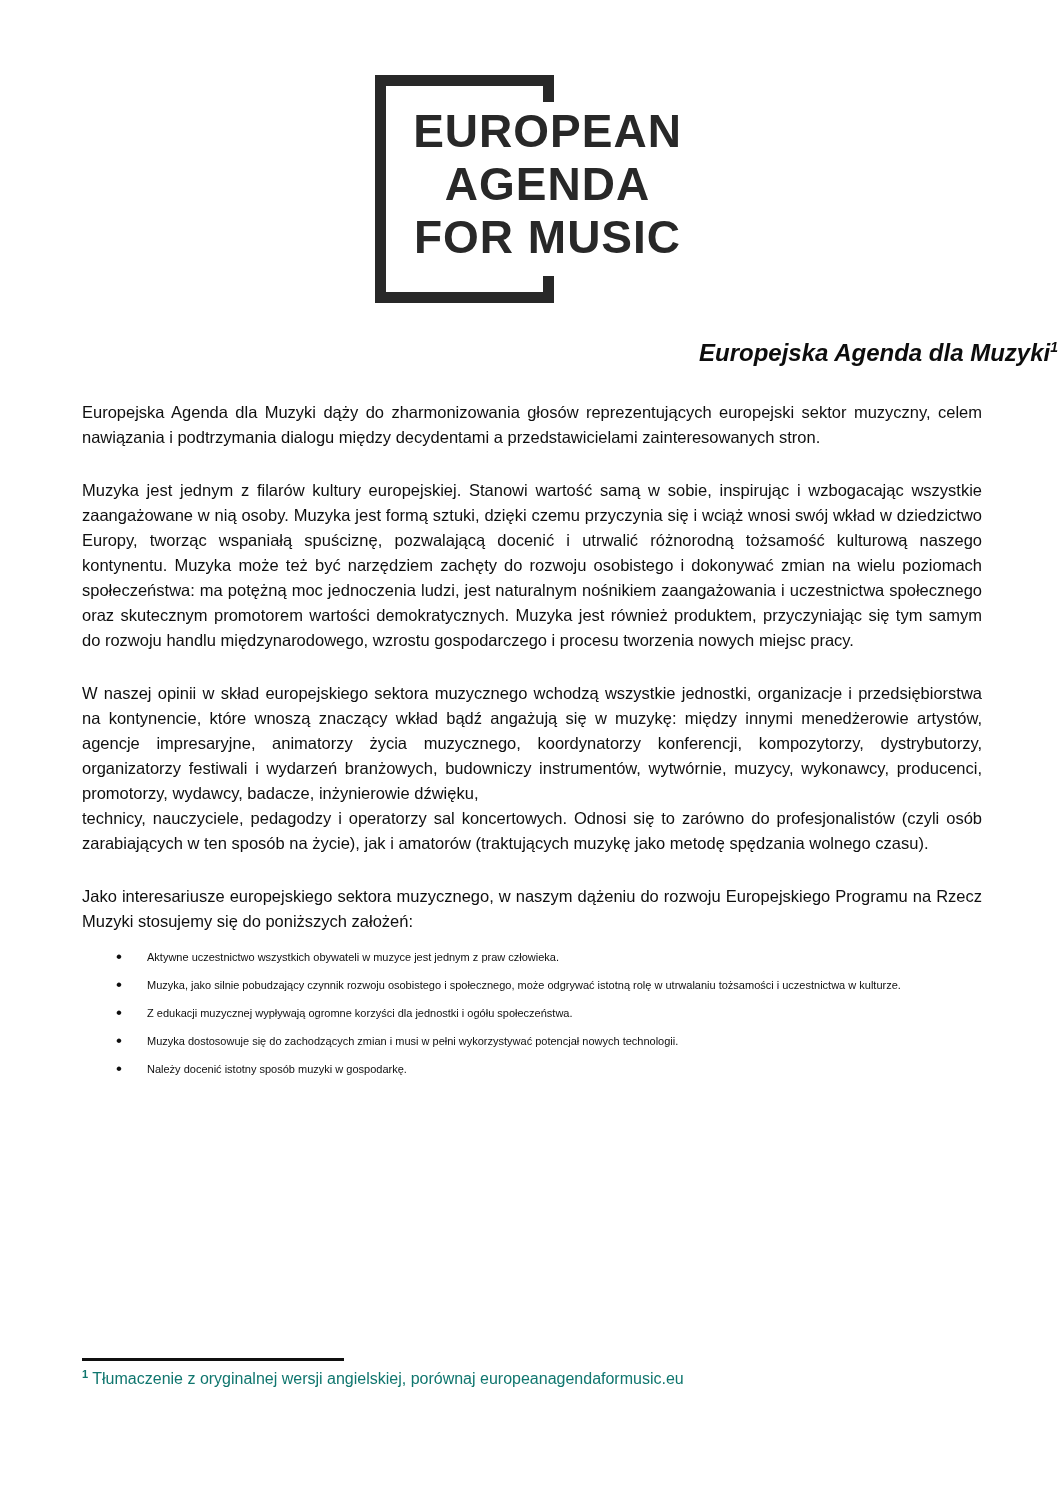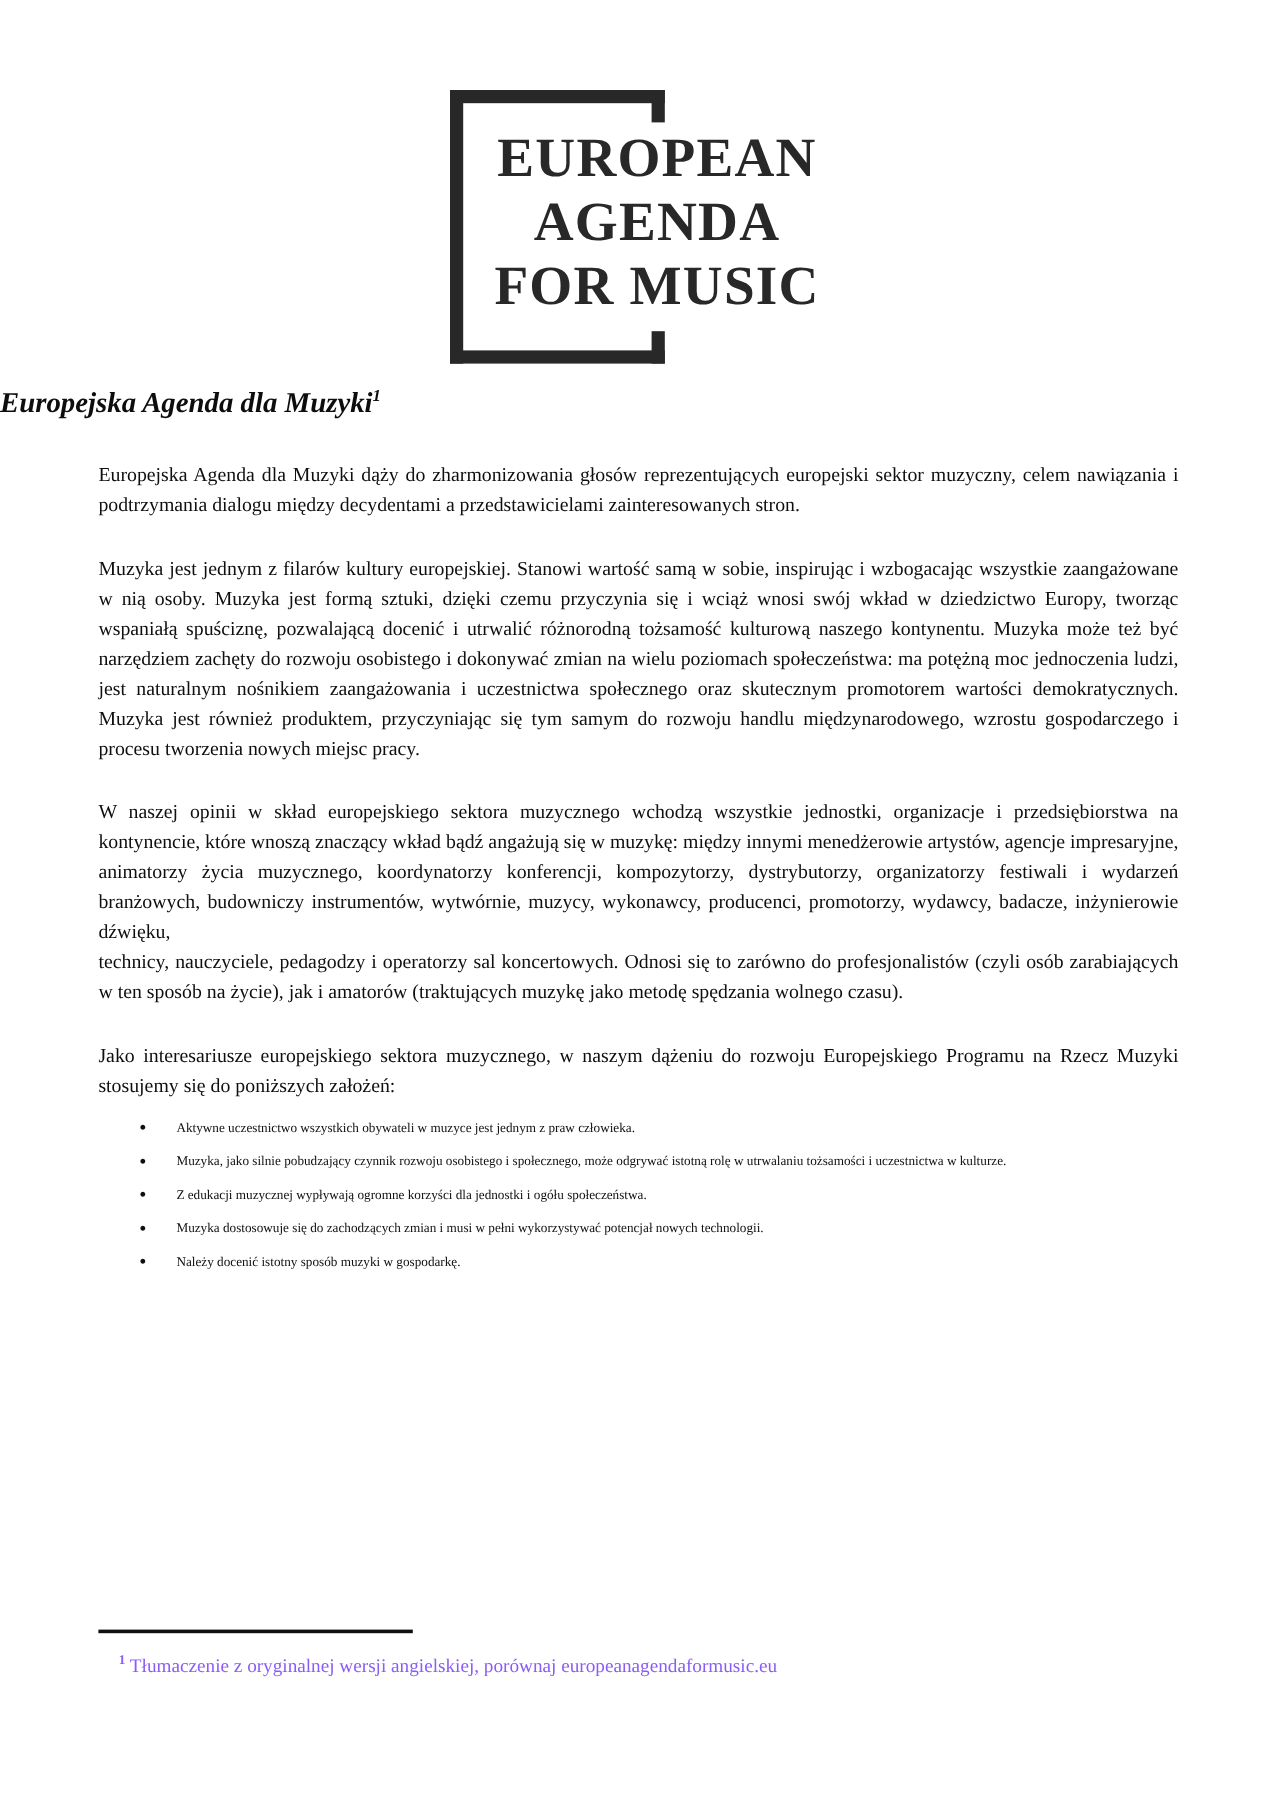"EUROPEAN" .page { font-family: Liberation Serif, serif -> Liberation Sans, sans-serif }
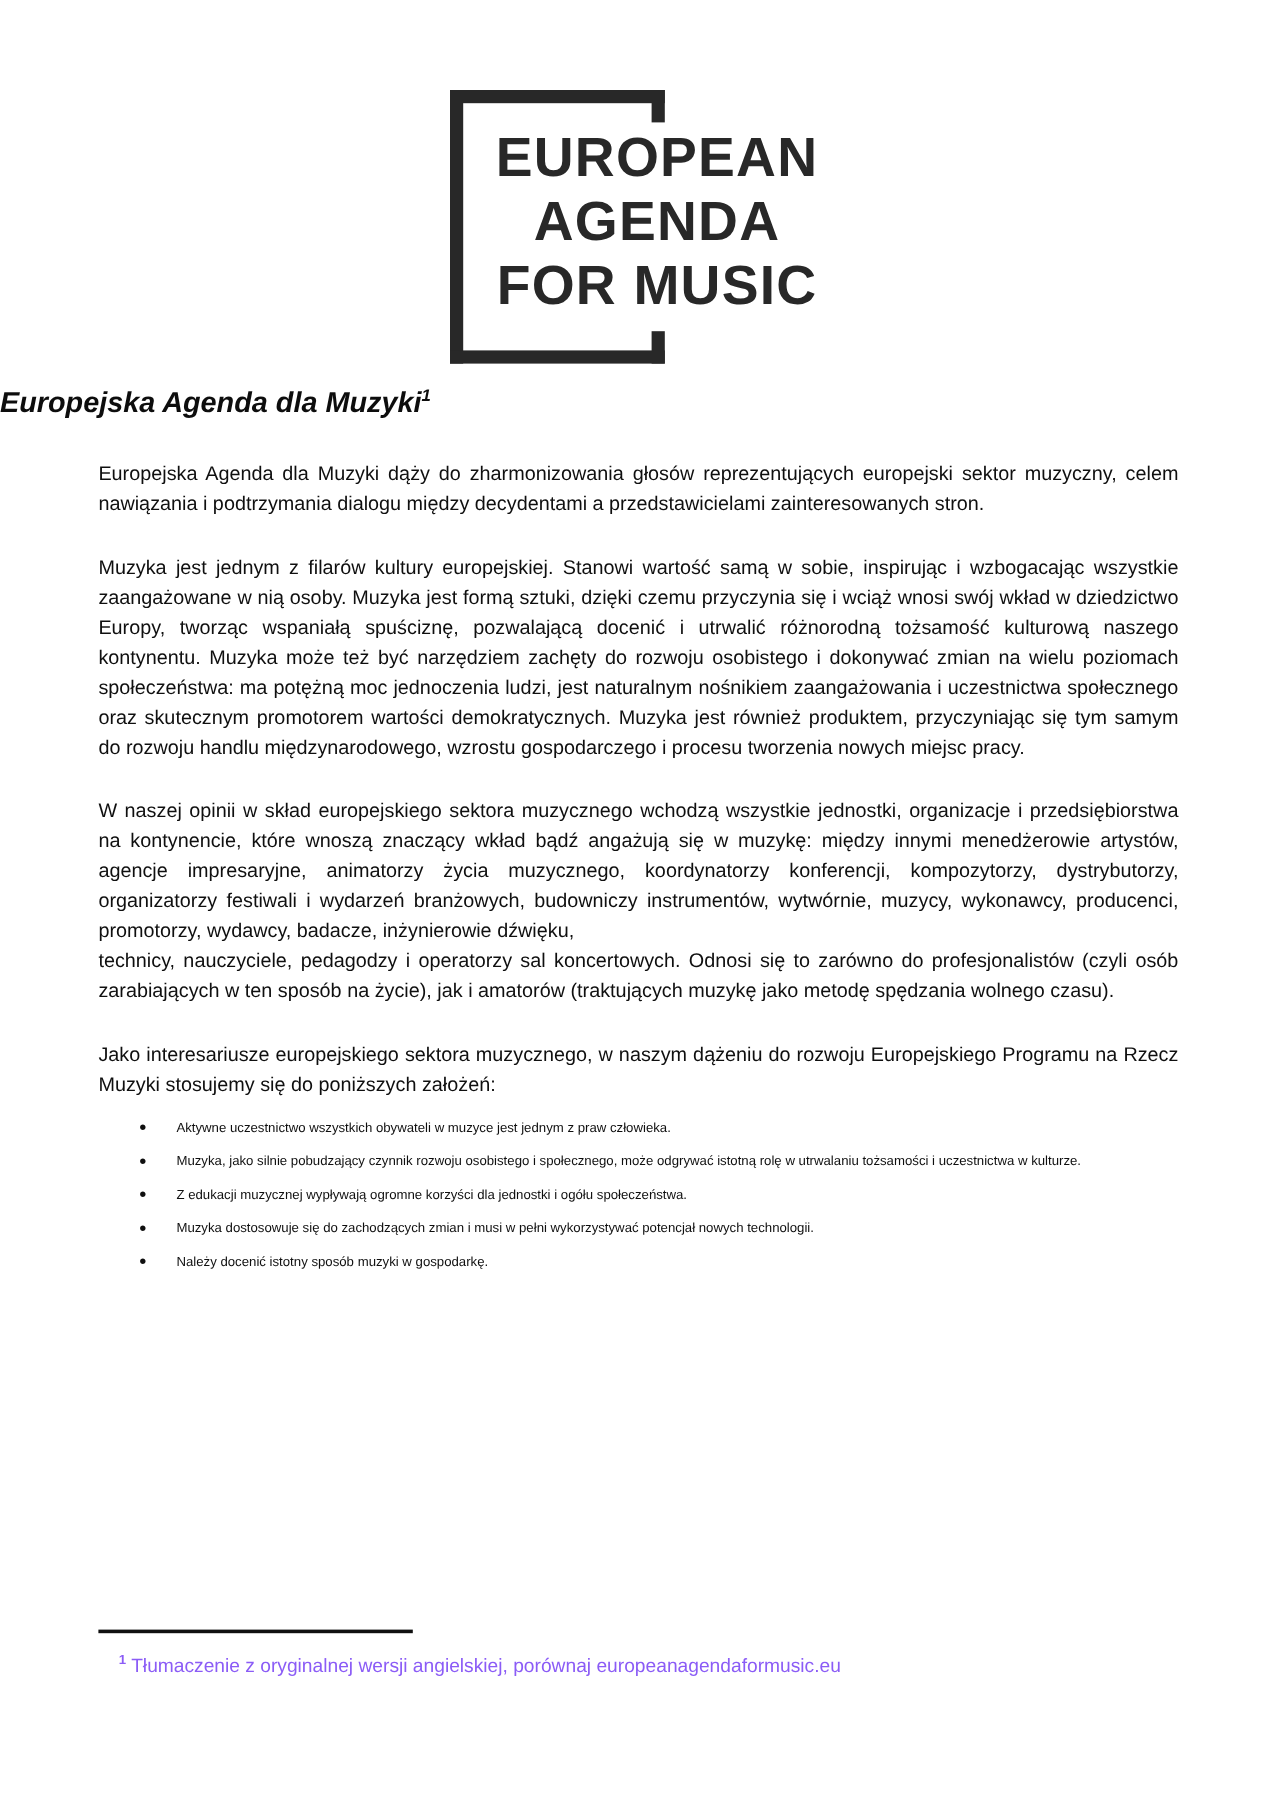"Europejska Agenda dla Muzyki1" .doc-title { margin: 18px 0 0 0 -> 35px 0 0 0; text-align: left -> right }
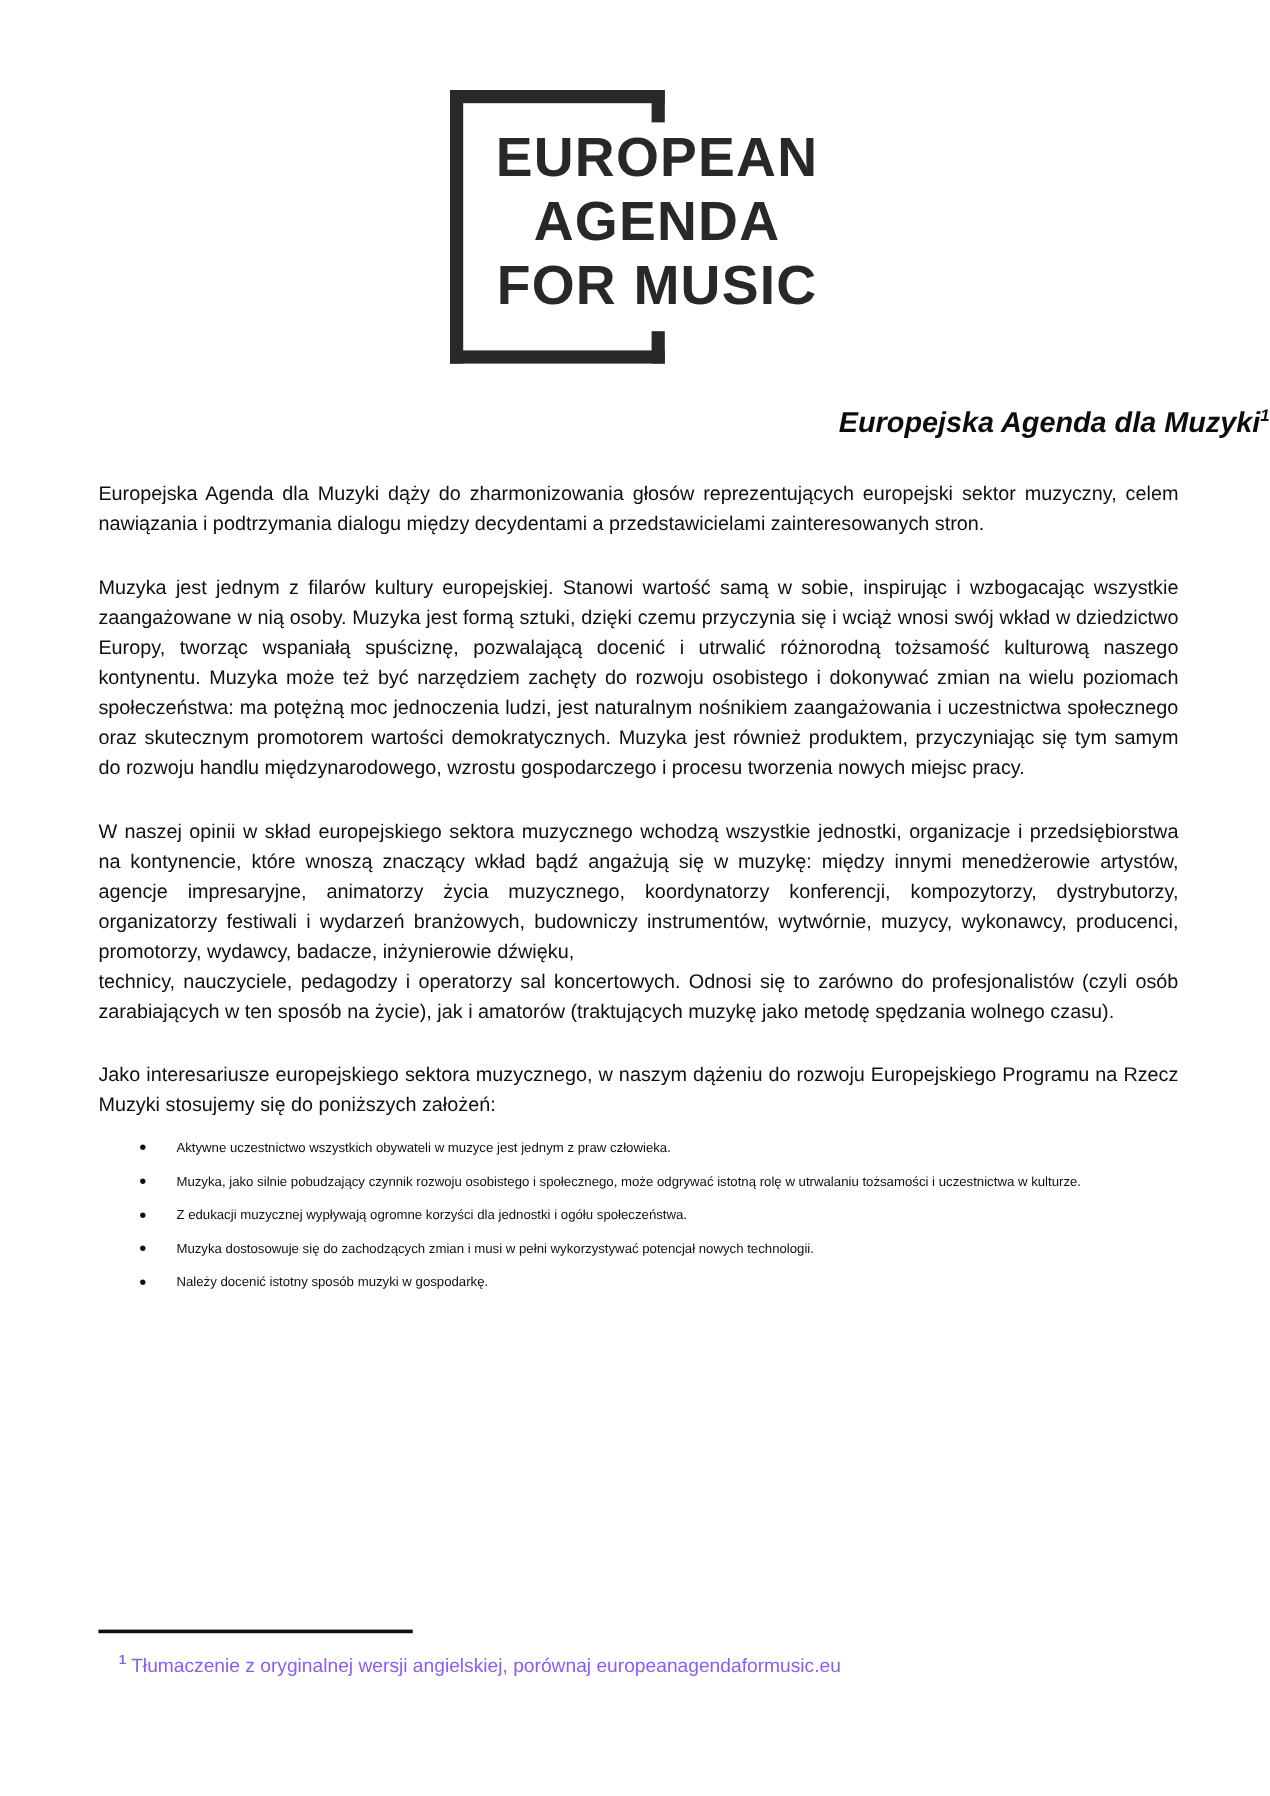"1 Tłumaczenie z oryginalnej wersji" .fn-text { color: #8b5cf6 -> #0f766e; margin: 17px -> 0 }
